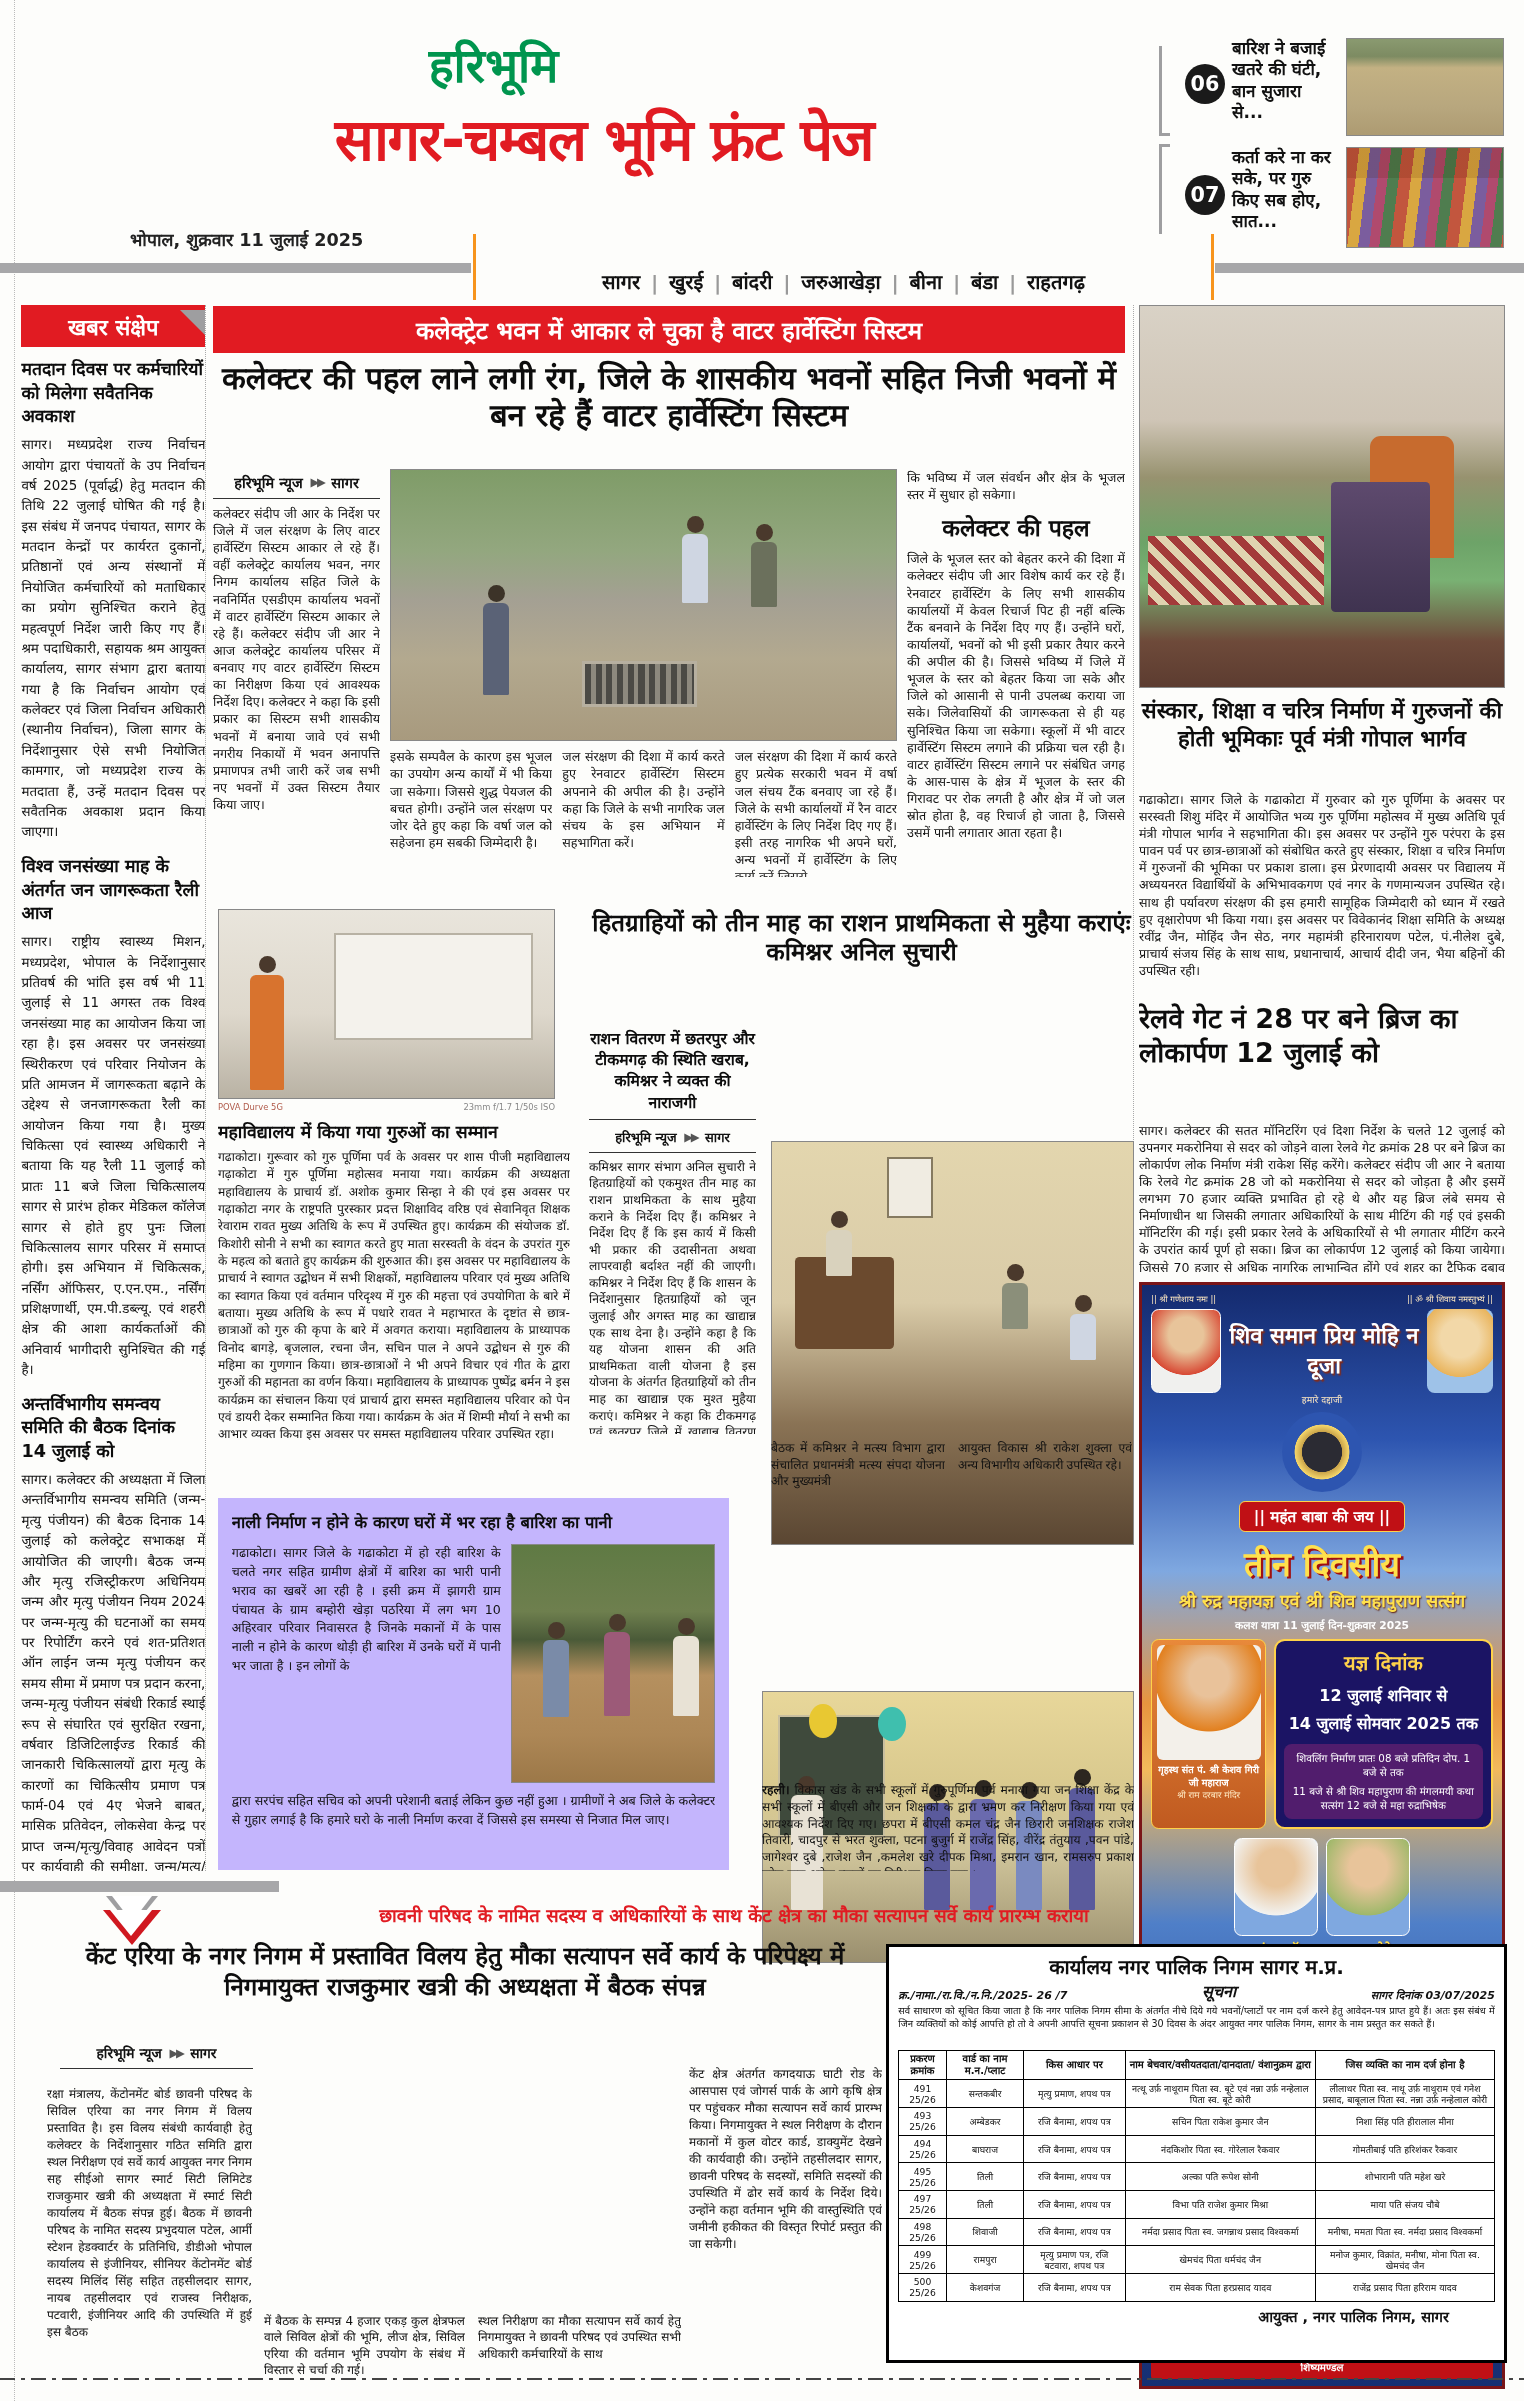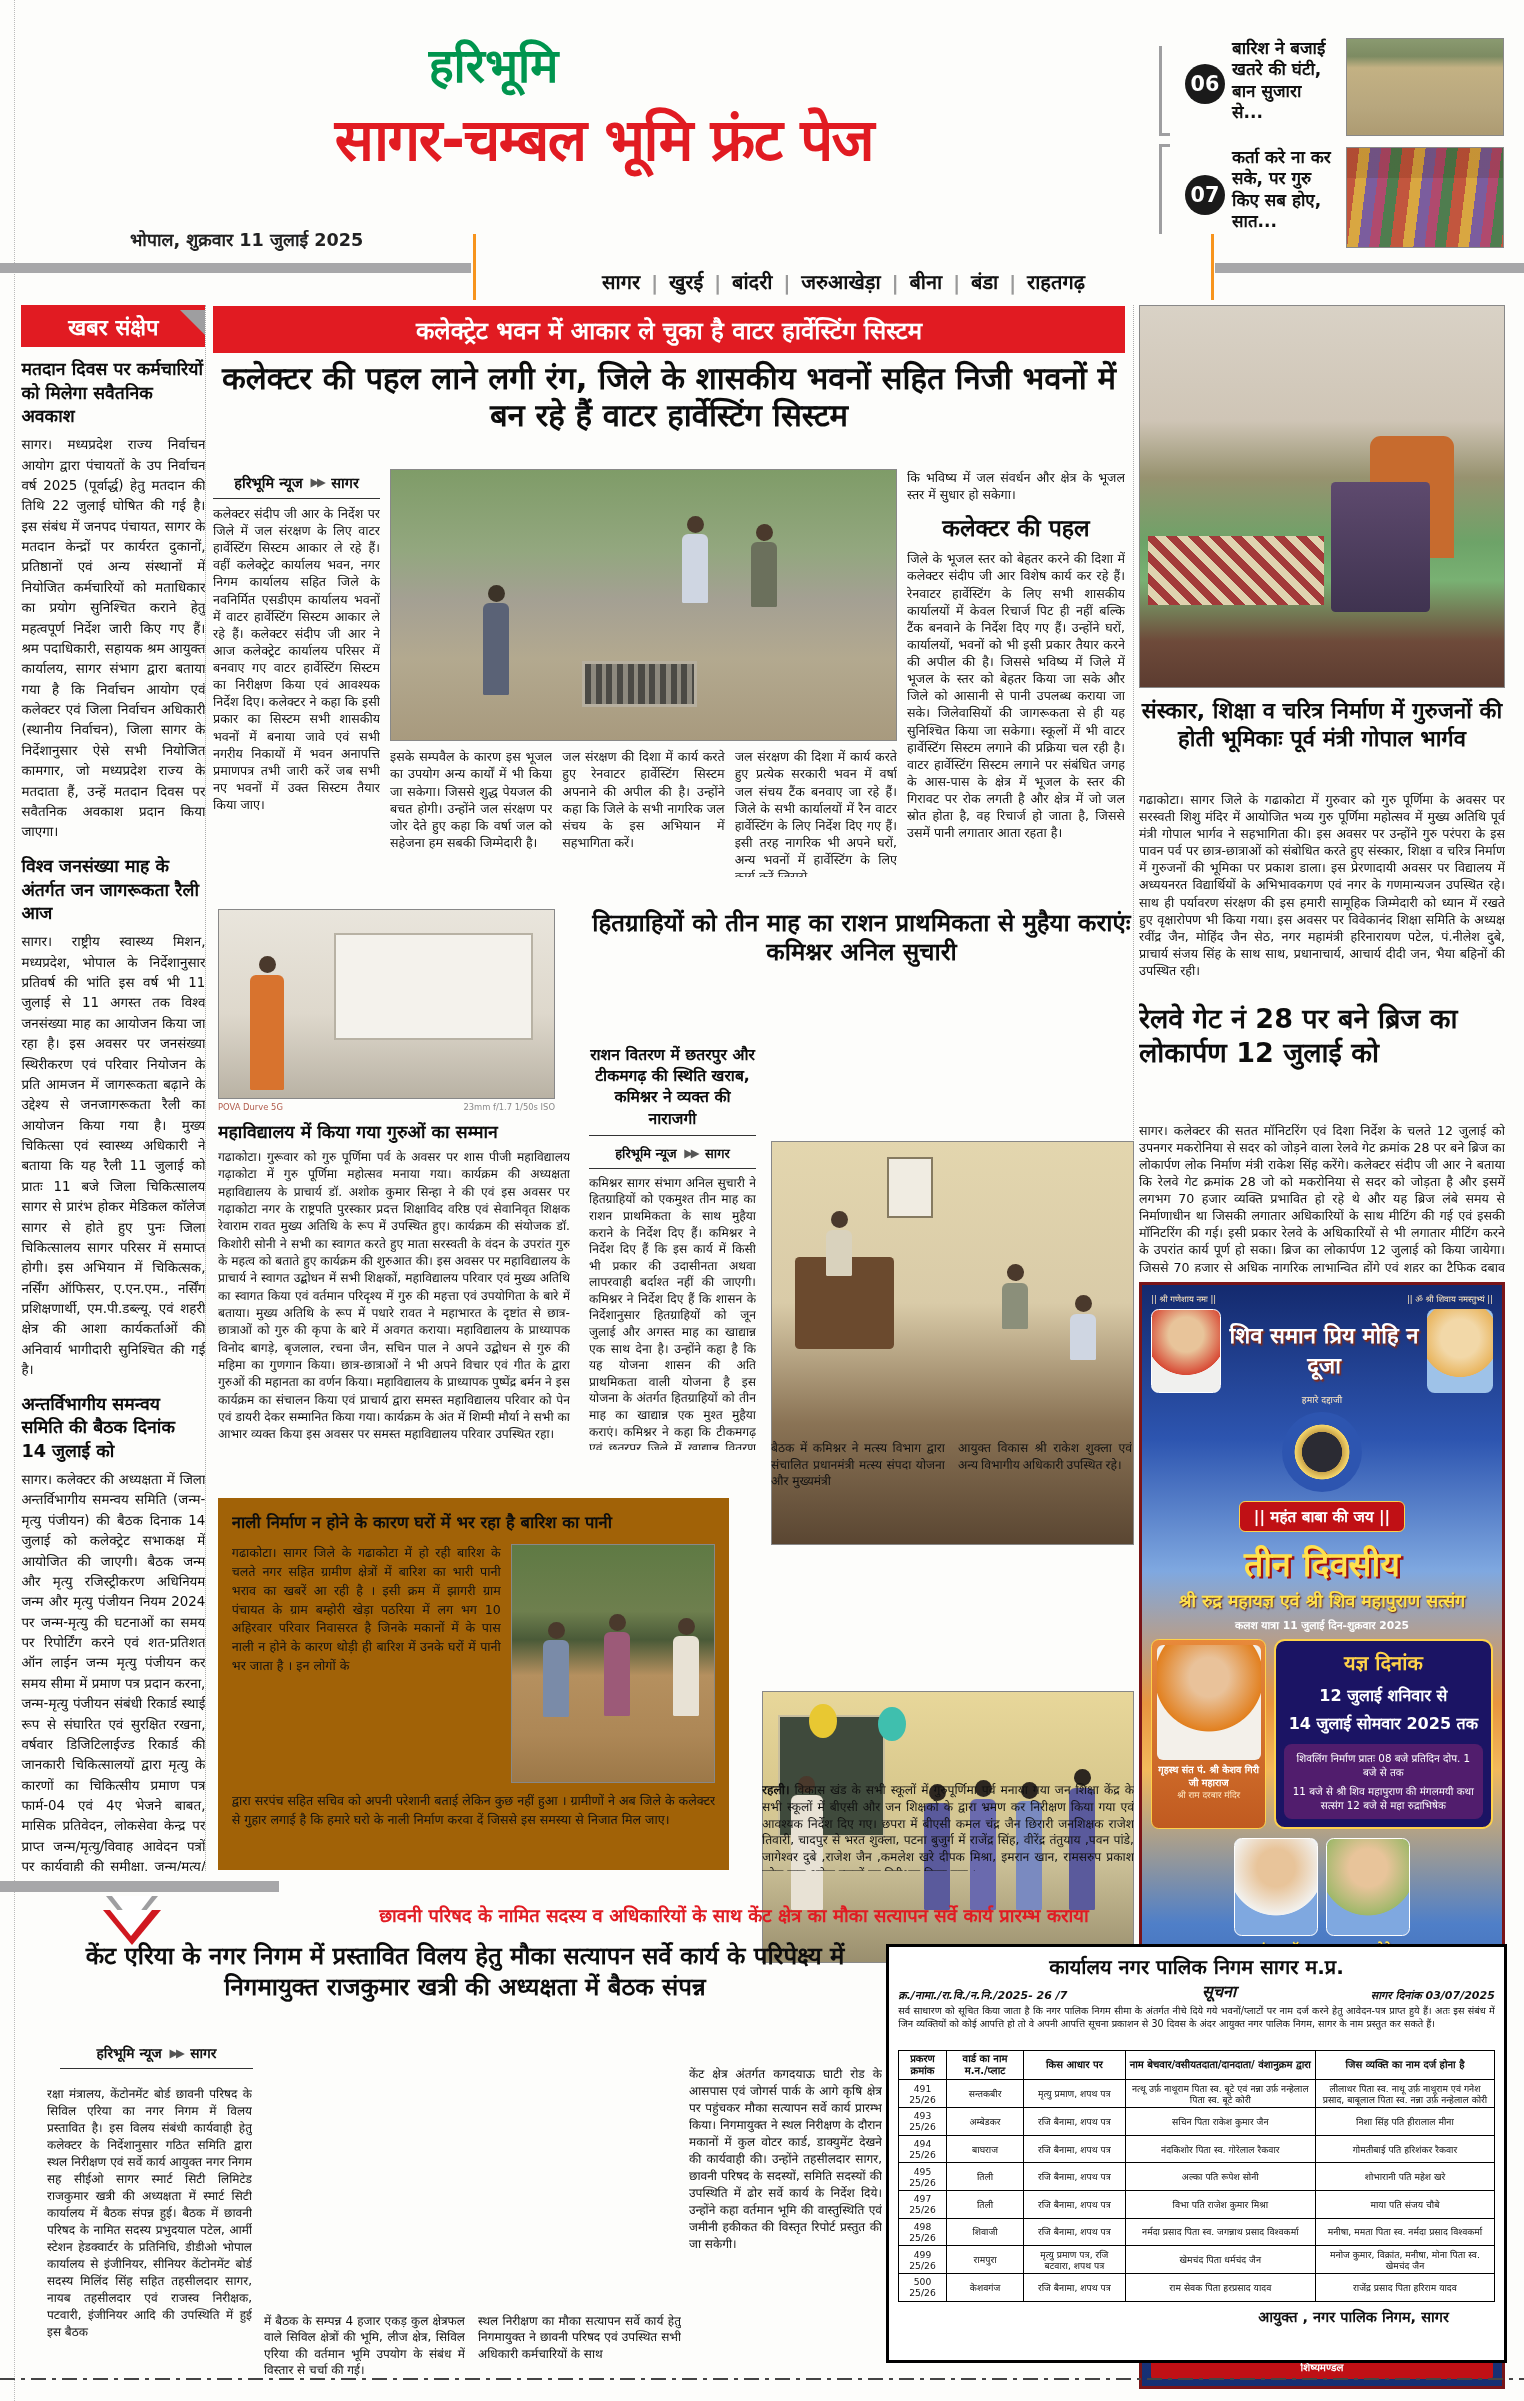"राशन वितरण में छतरपुर और" div.abs { margin-top: 16px -> none }
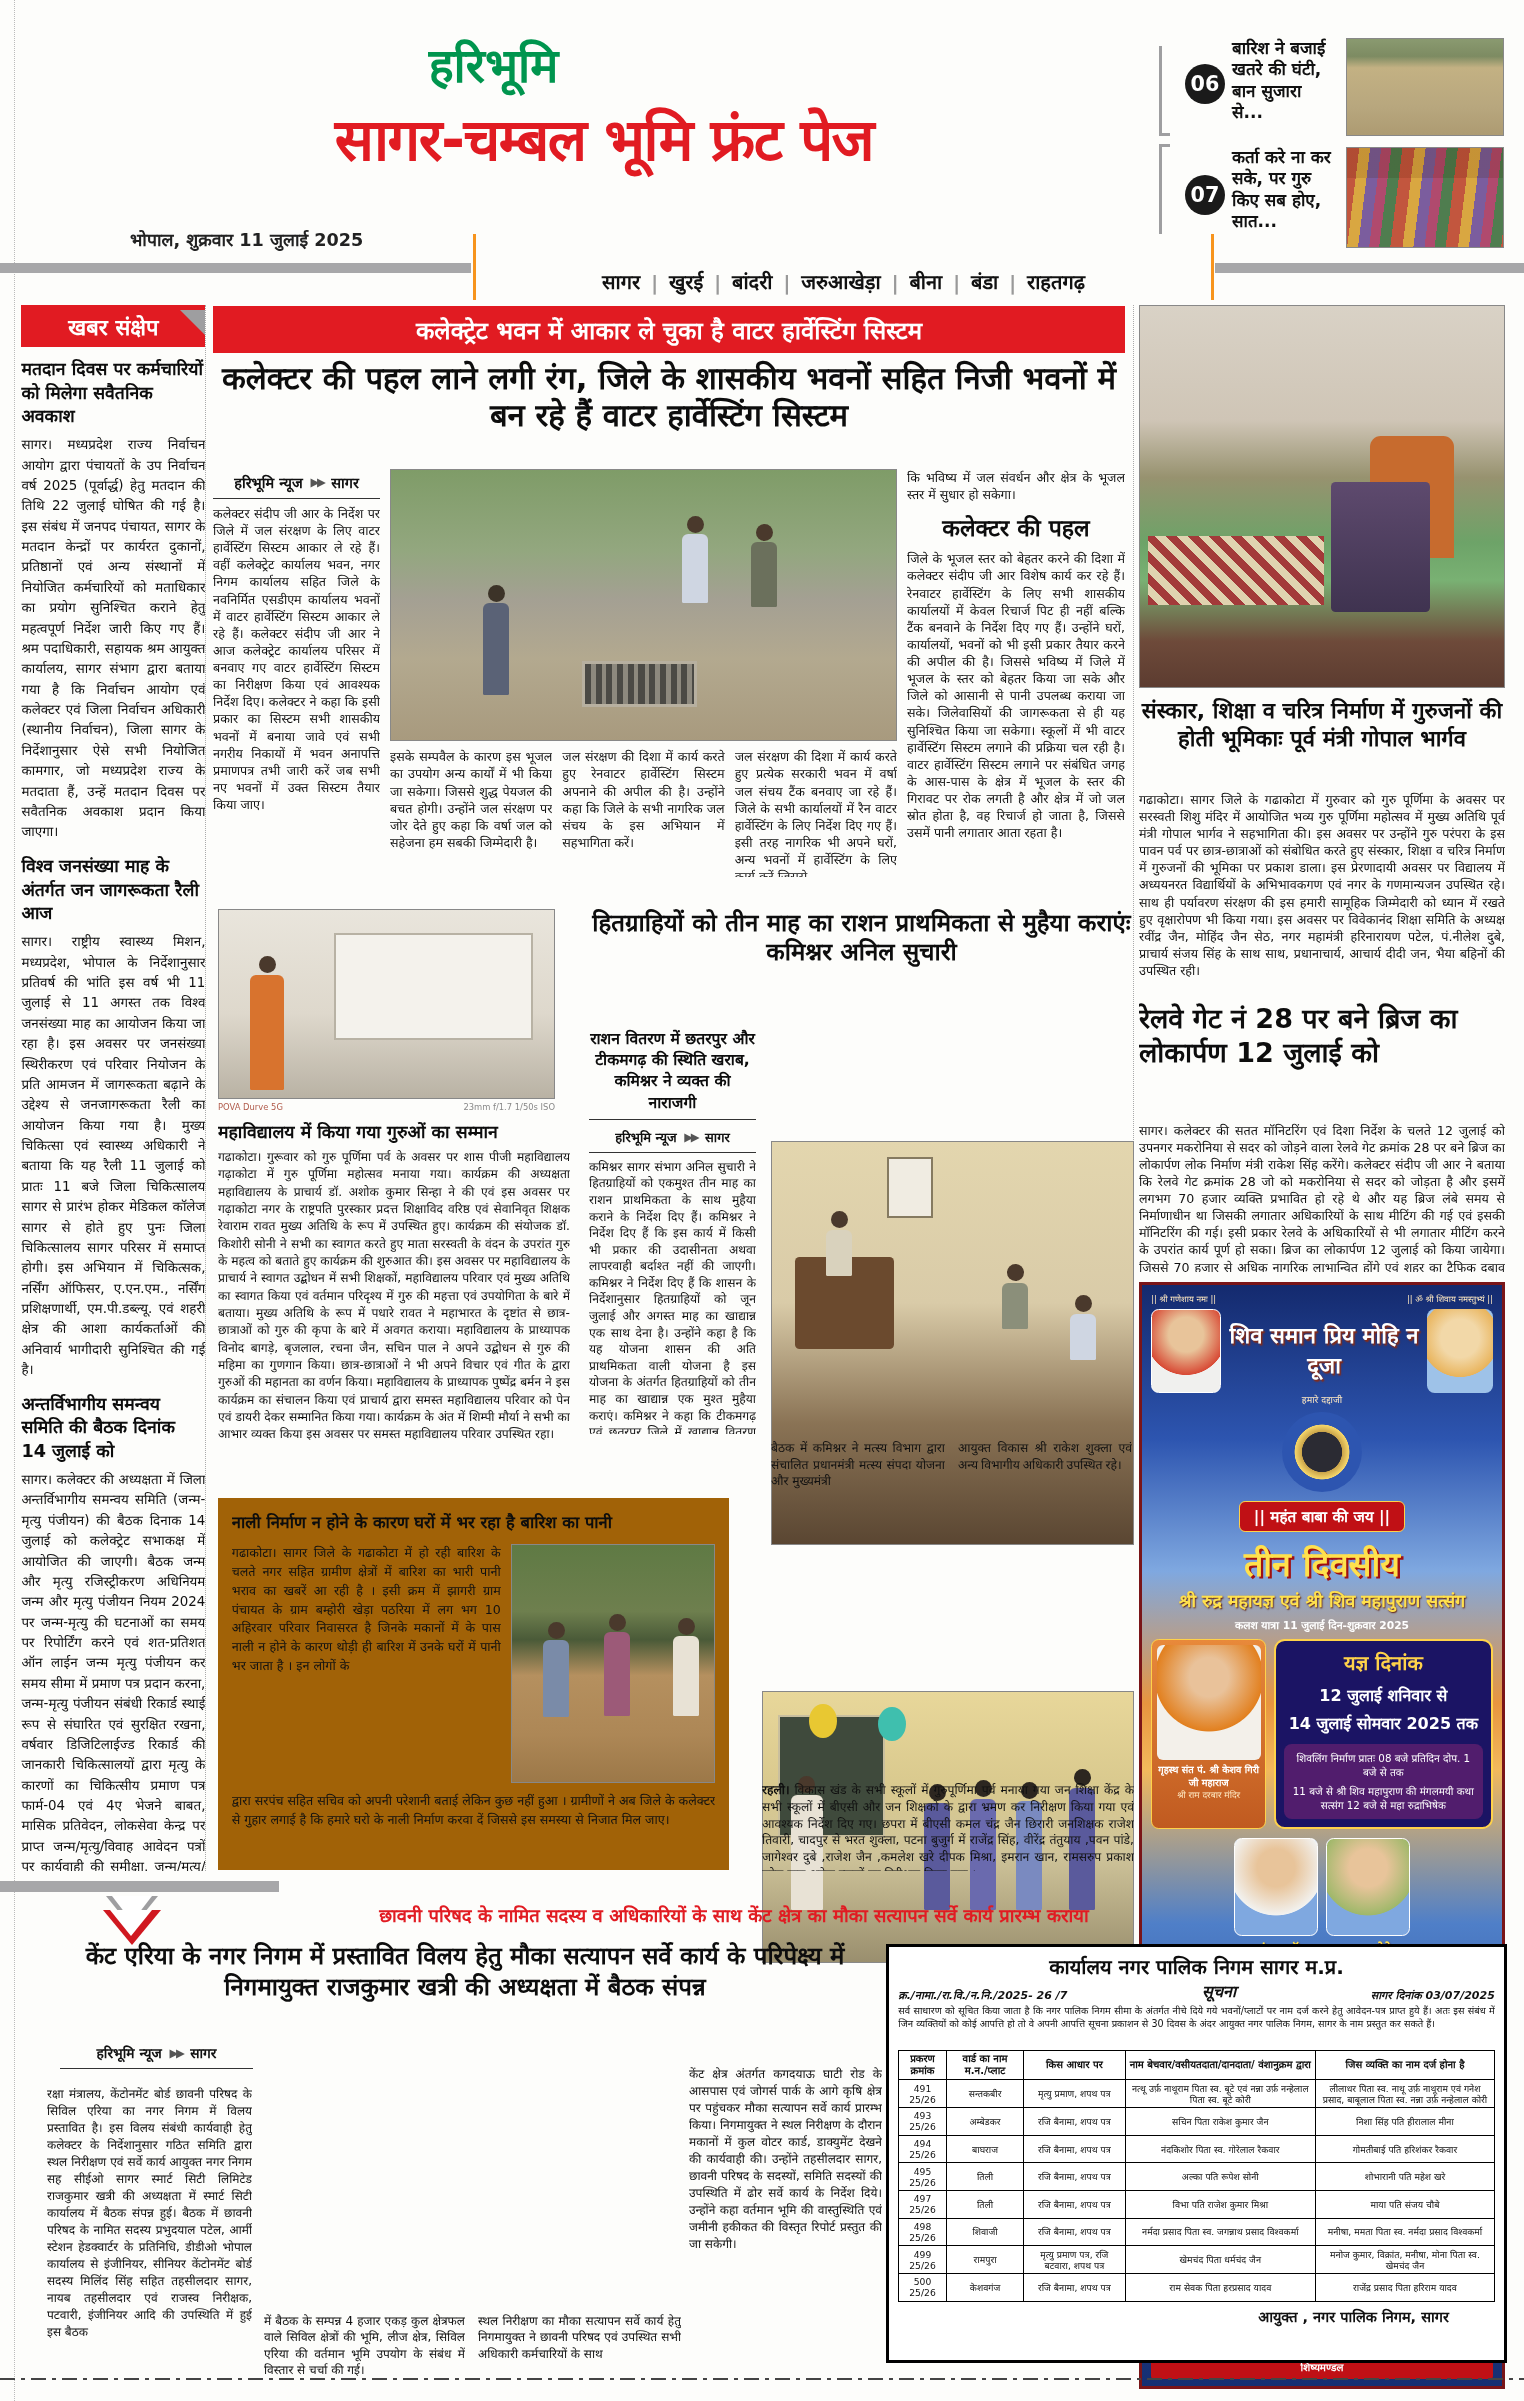"नाली निर्माण न होने के" div.abs { background: #a16207 -> #c4b5fd }
